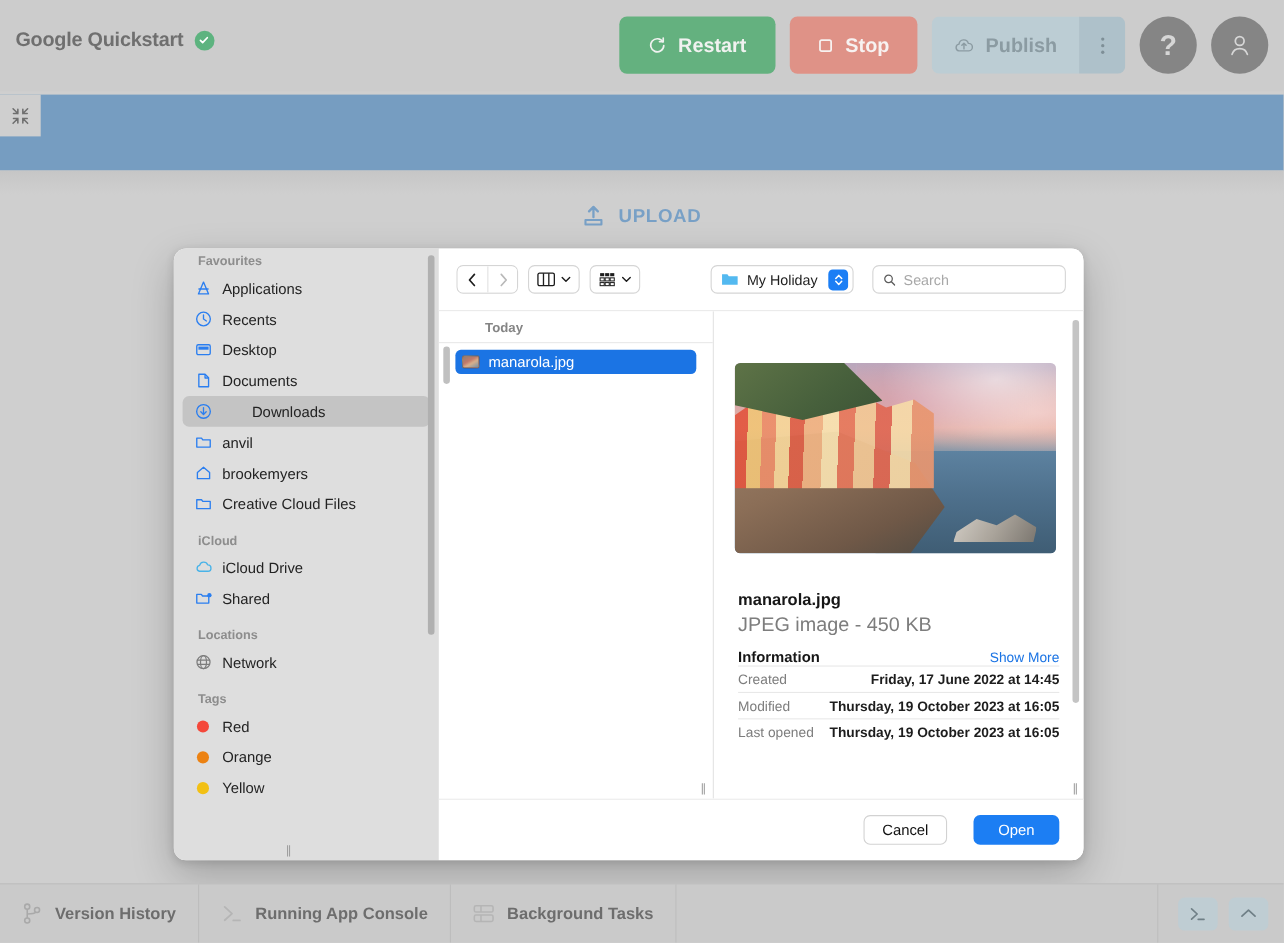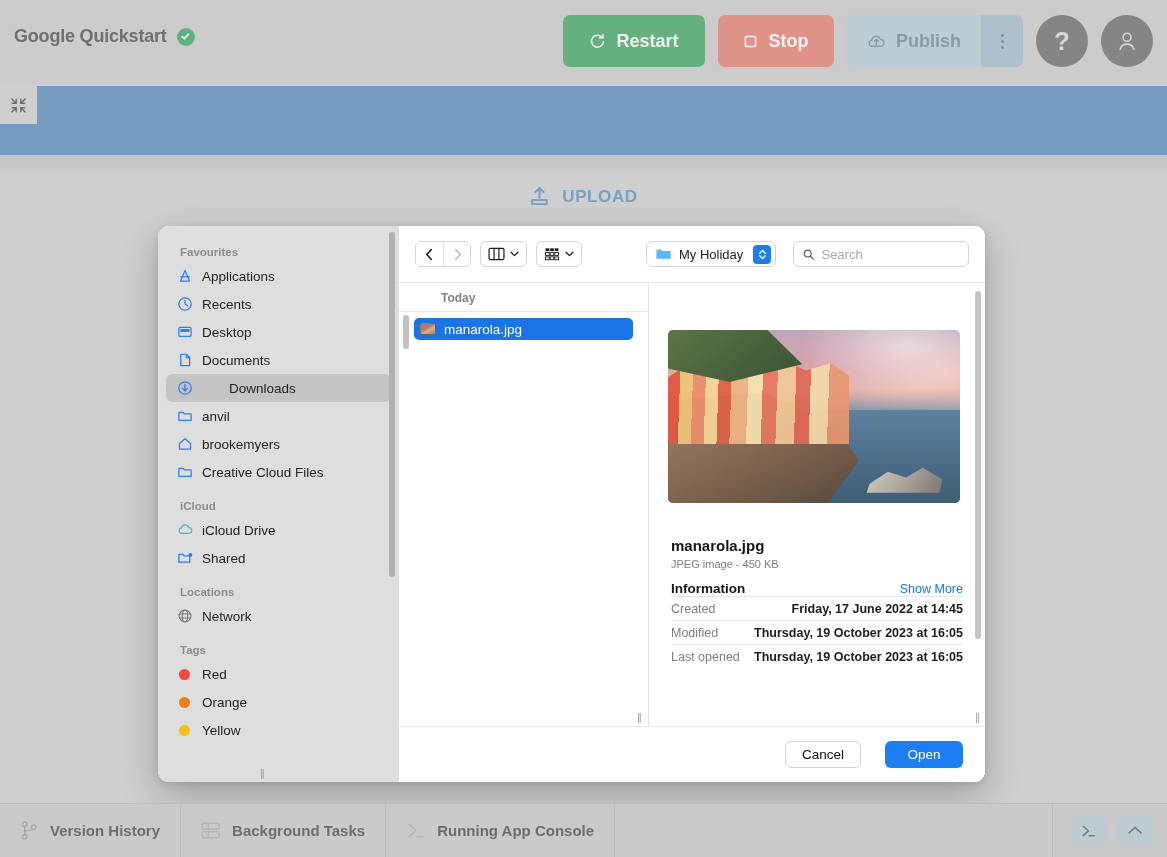"Favourites" .dlg-sidebar { padding-top: 14px -> 0 }
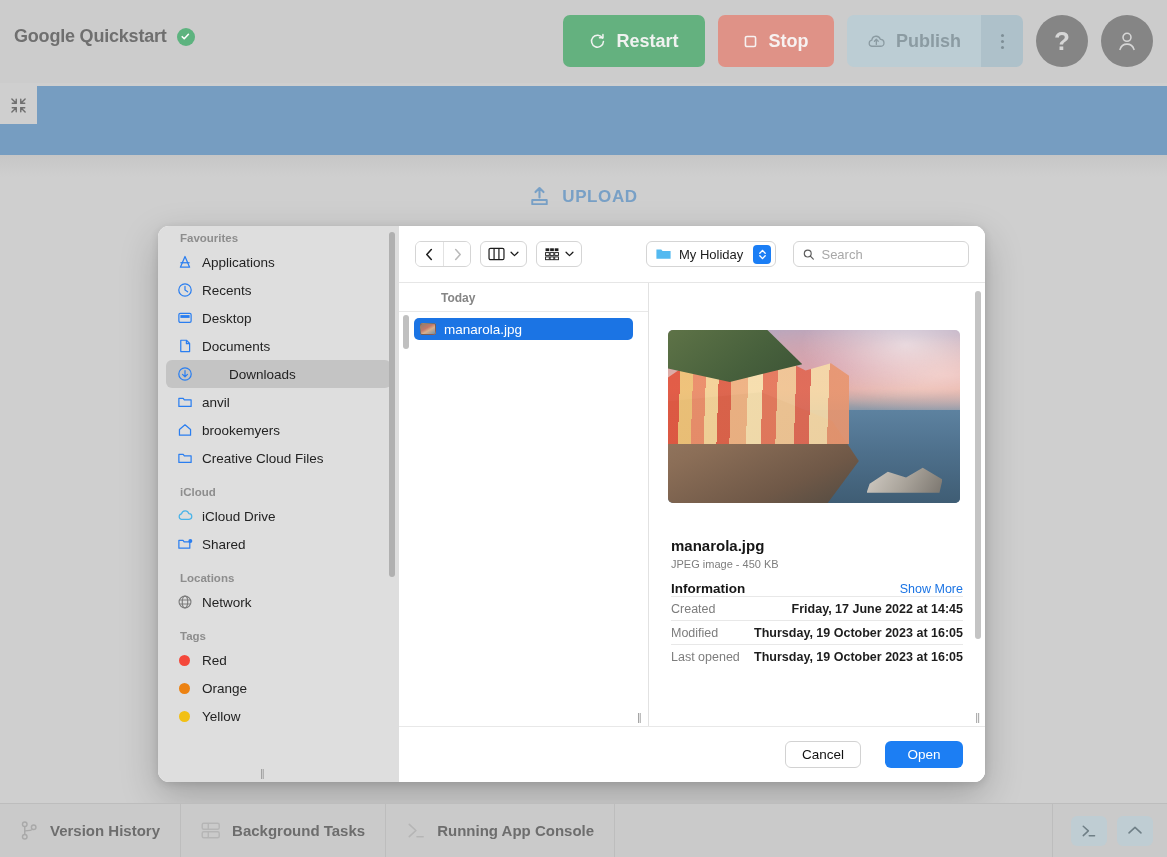"JPEG image - 450 KB" .meta-sub { font-size: 11px -> 18px }
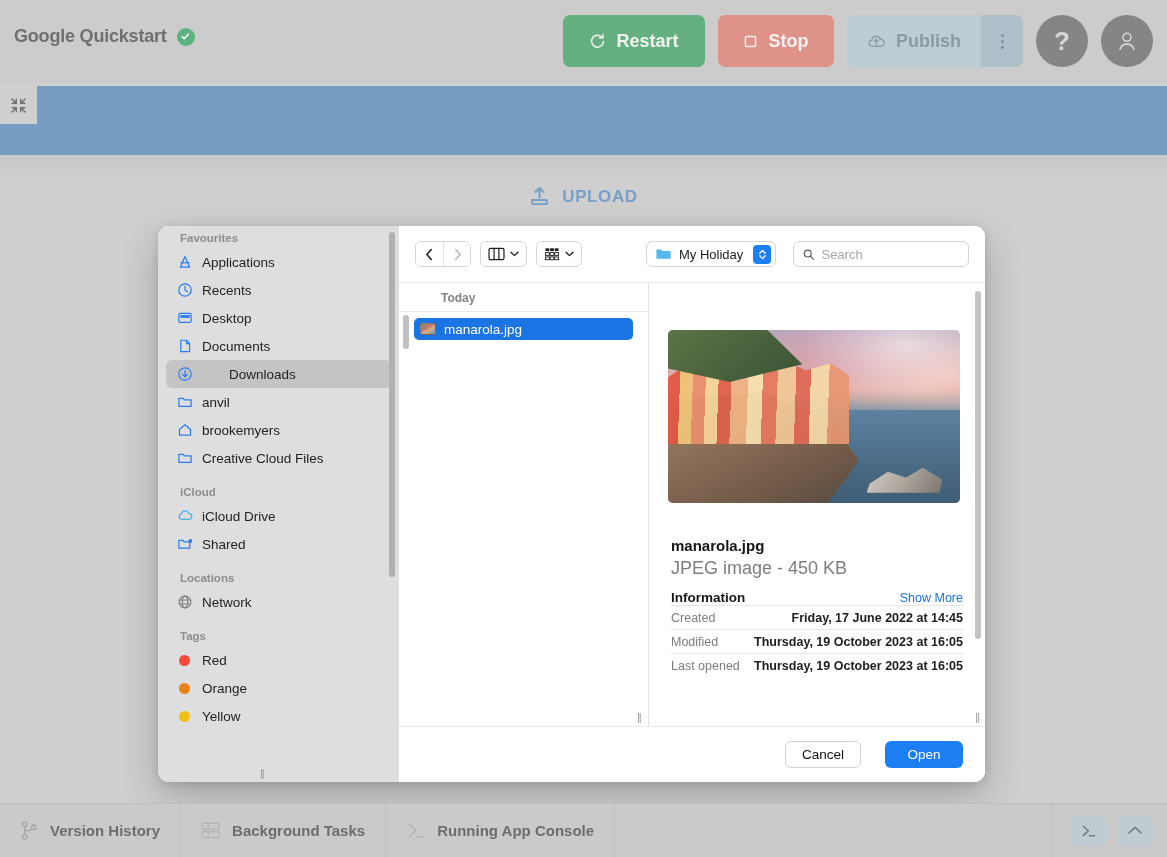"Background Tasks" div.bb-item { order: before "Running App Console" -> after "Running App Console" }
